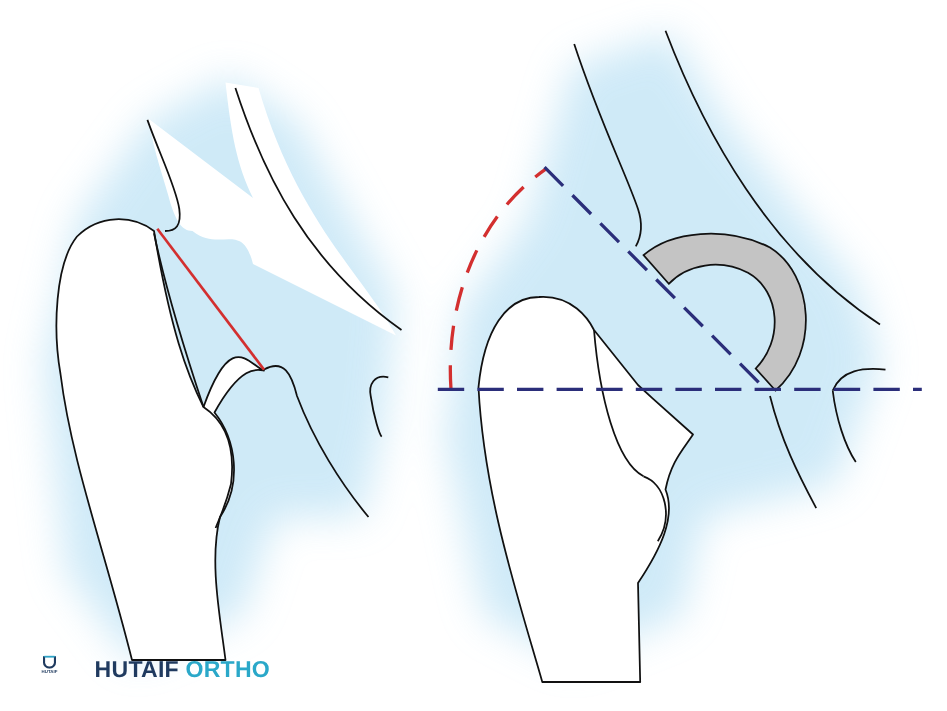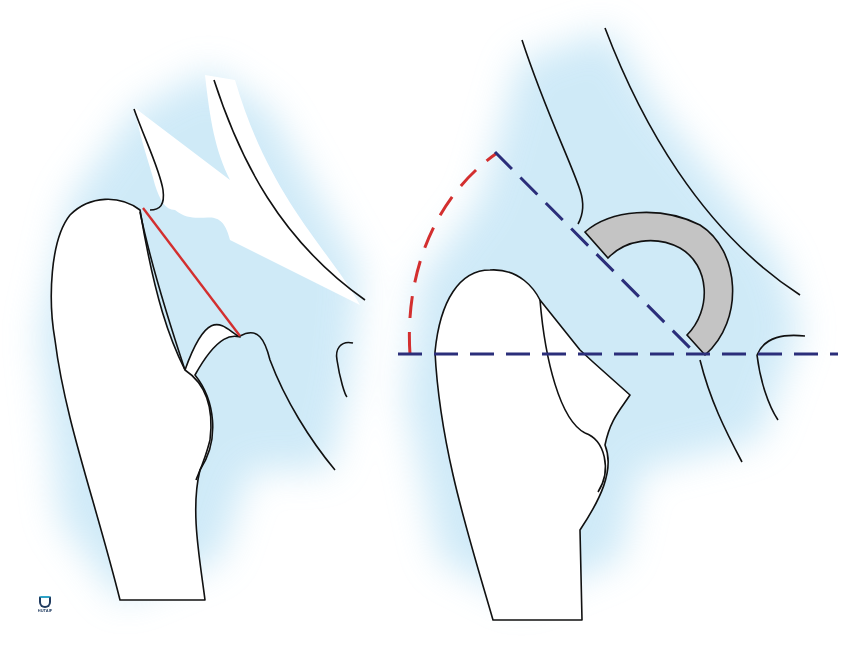"HUTAIF ORTHO" div.brand-name { html: none -> <div> <span>HUTAIF</span><span>ORTHO</span> </div> }
